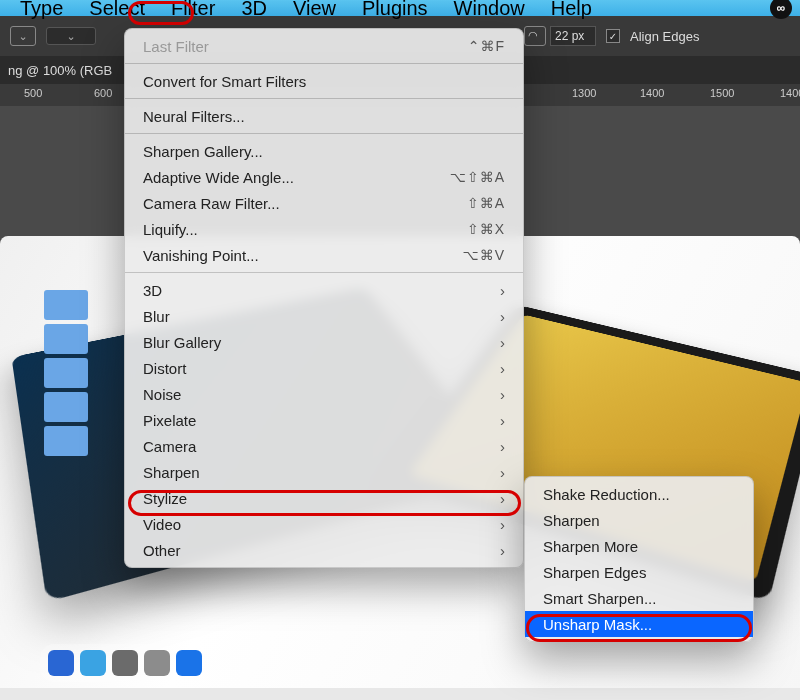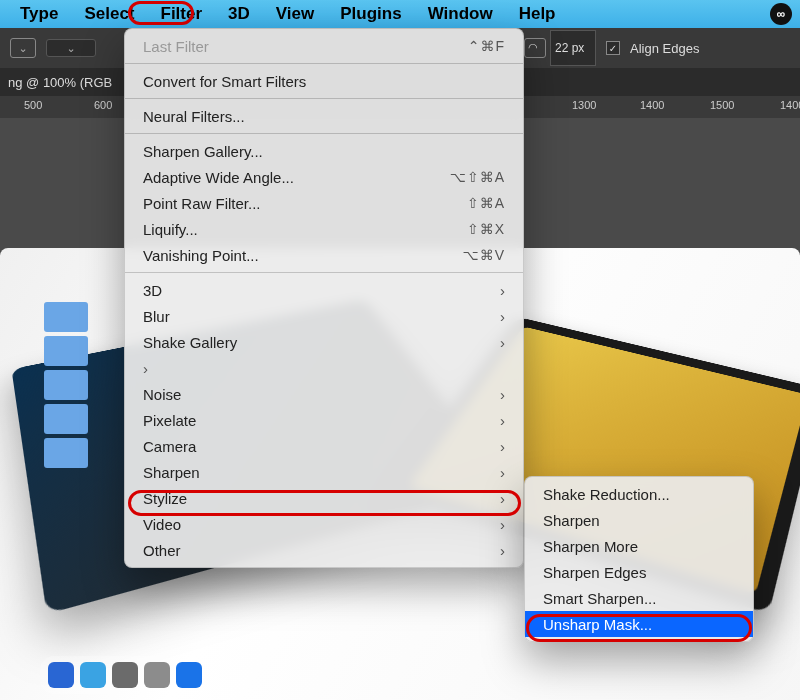"Type" .menubar { font-size: 17px -> 20px; font-weight: bold -> none; height: 28px -> 16px }
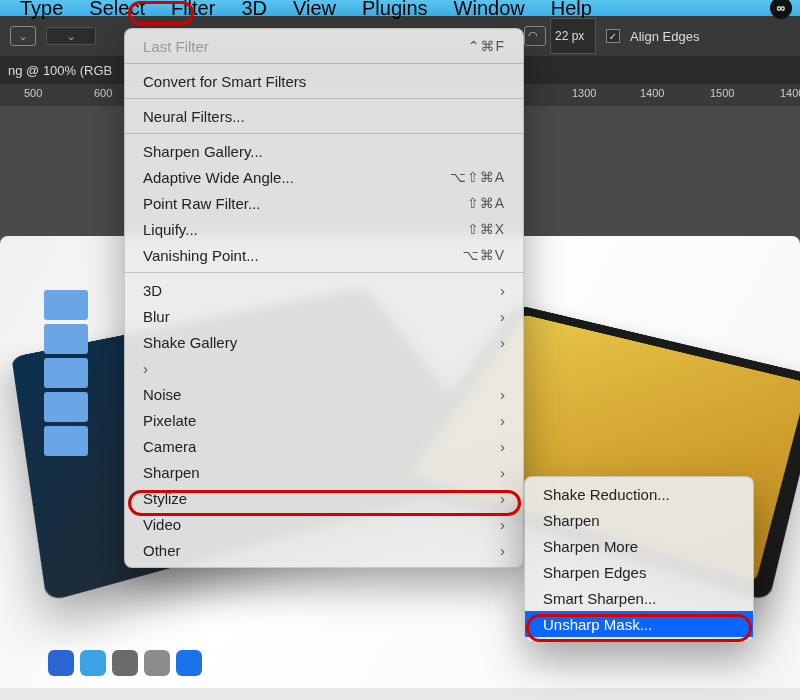"22 px" .radius-input { height: 36px -> 20px }
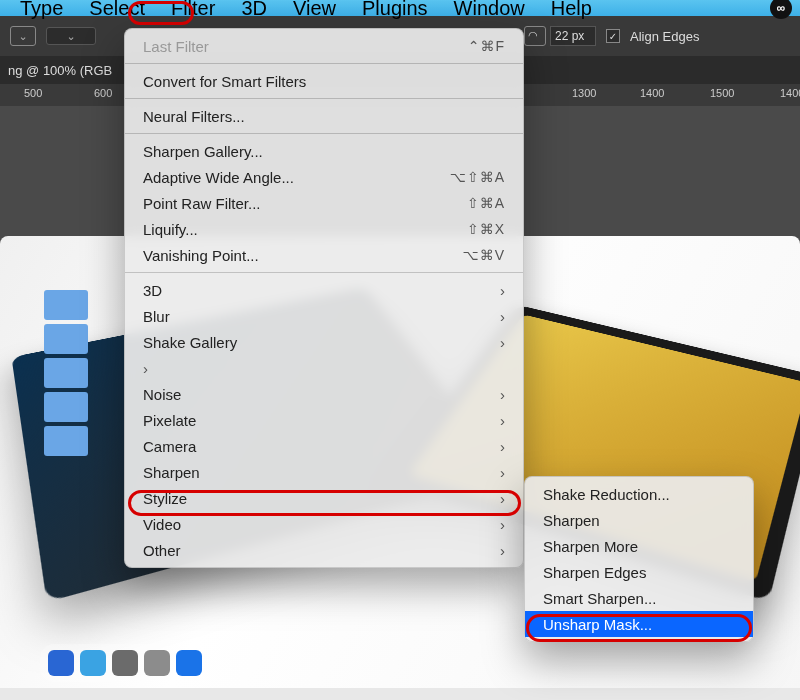"Point Raw Filter..." span.label { text: Point -> Camera }
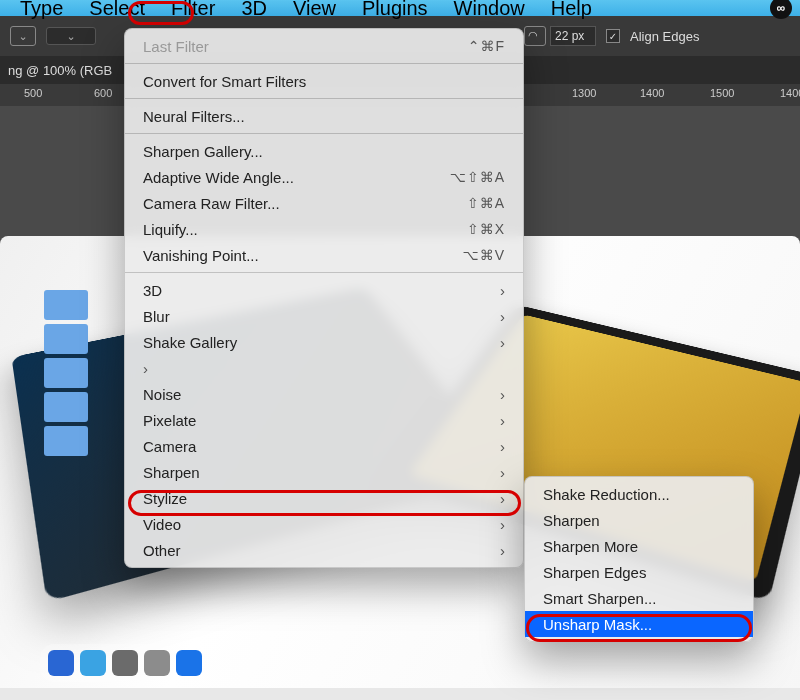"Shake Gallery" span.label { text: Shake -> Blur }
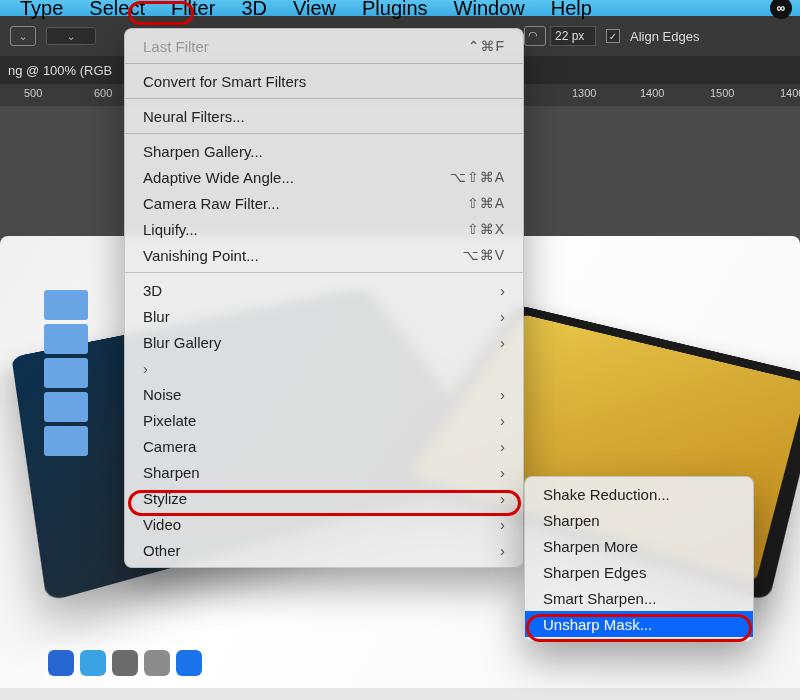"Distort" span.label { html: none -> <span>Distort</span> }
